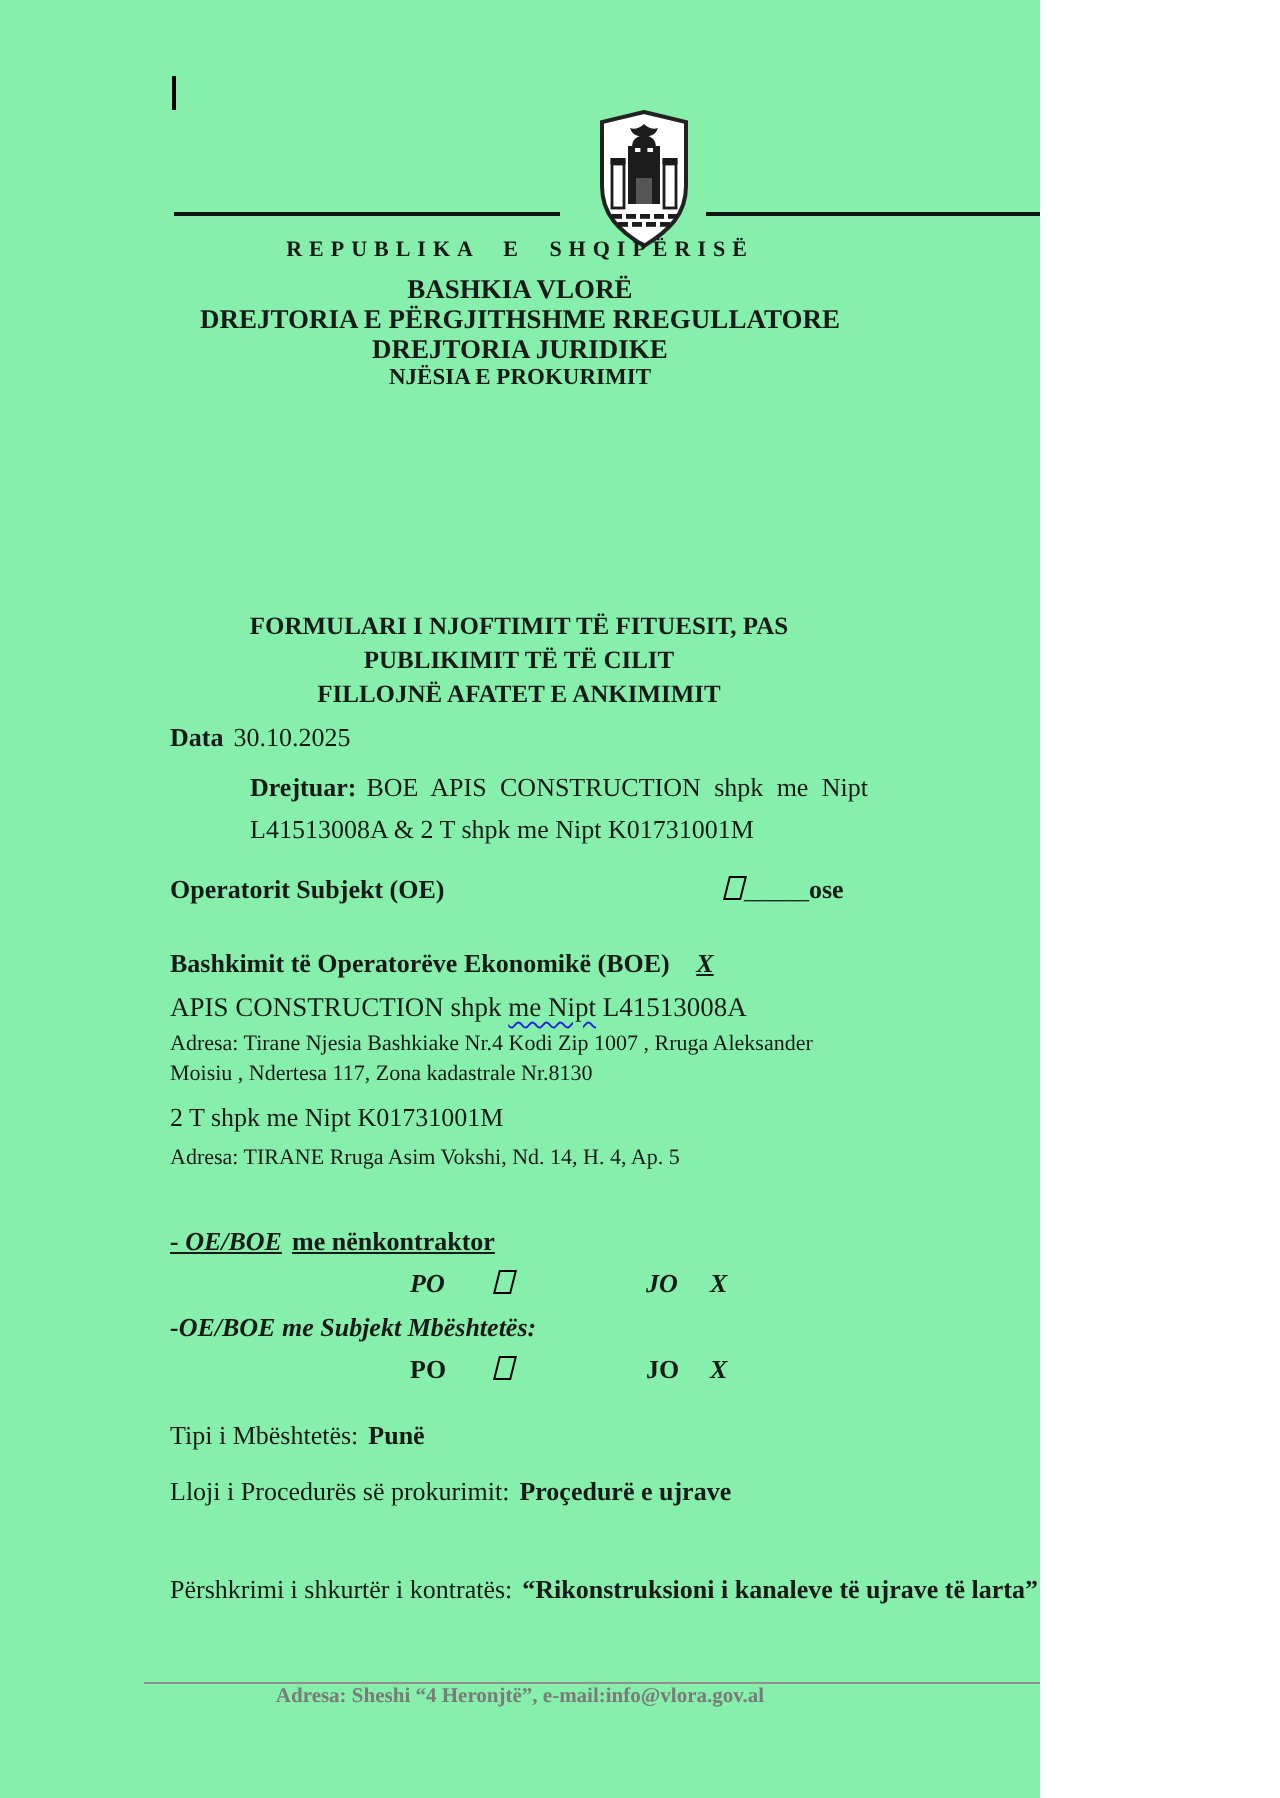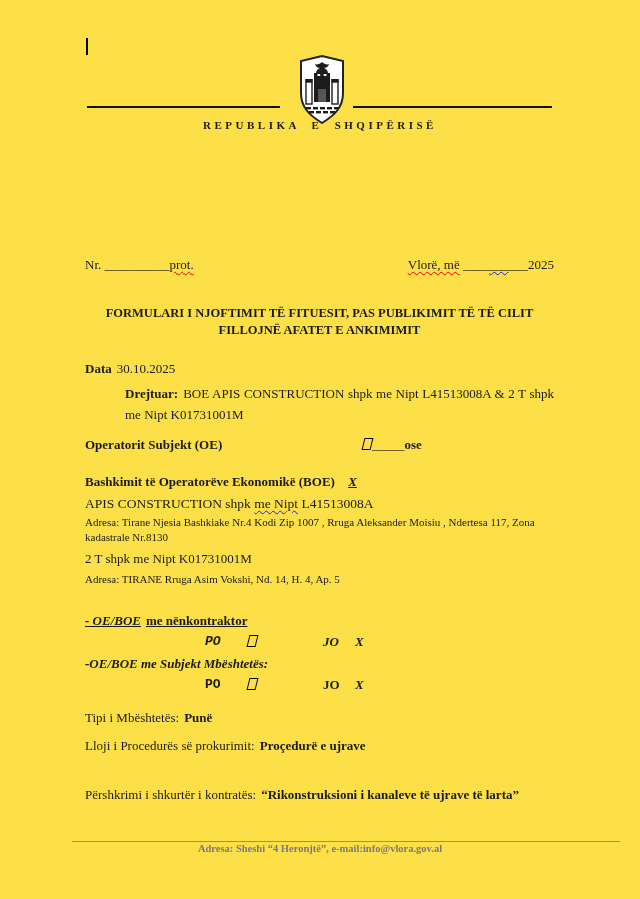"REPUBLIKA E SHQIPËRISË" .page { background: #fde047 -> #86efac; width: 640px -> 520px }
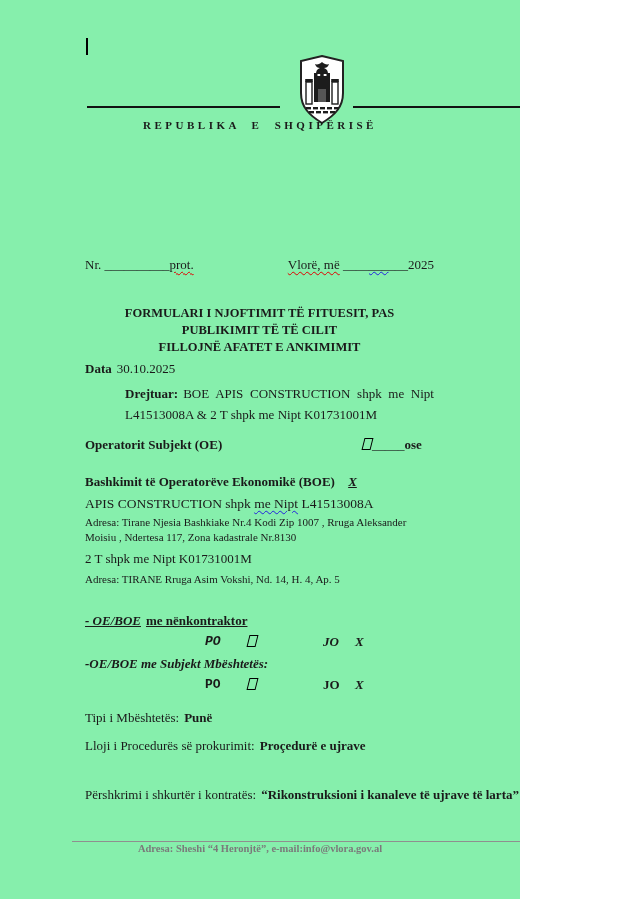"BASHKIA VLORË" div.abs { html: none -> <div> <div>BASHKIA VLORË</div> <div>DREJTORIA E PËRGJITHSHME RREGULLATORE</div> <div>DREJTORIA JURIDIKE</div> <div>NJËSIA E PROKURIMIT</div> </div> }
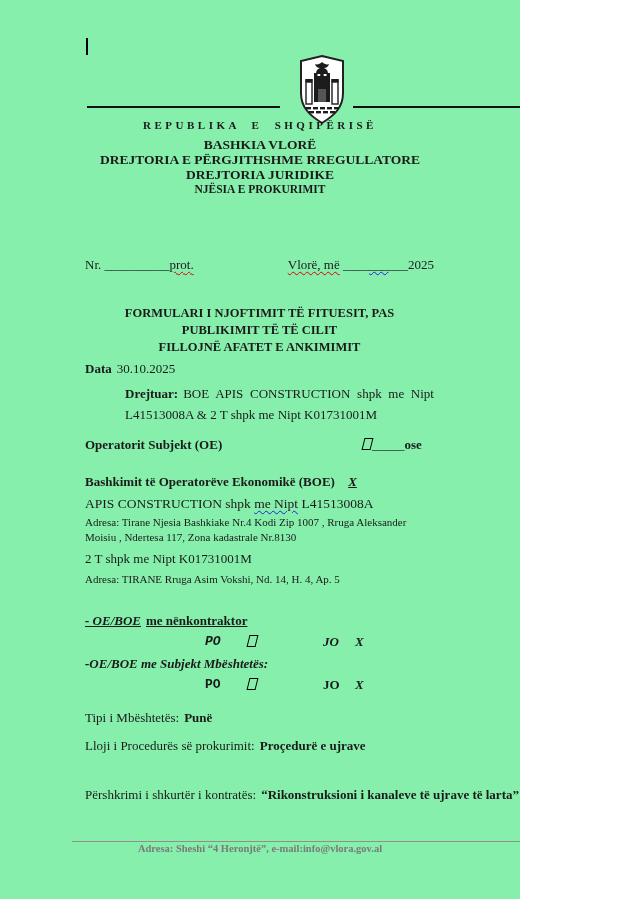"Nr. __________prot." div.abs { html: <div> <span><span>Nr.</span> <span>__________</span><span>prot.</span></span> <span><span>Vlorë, më</span> <span>____</span><span>___</span><span>___</span><span>2025</span></span> </div> -> none }
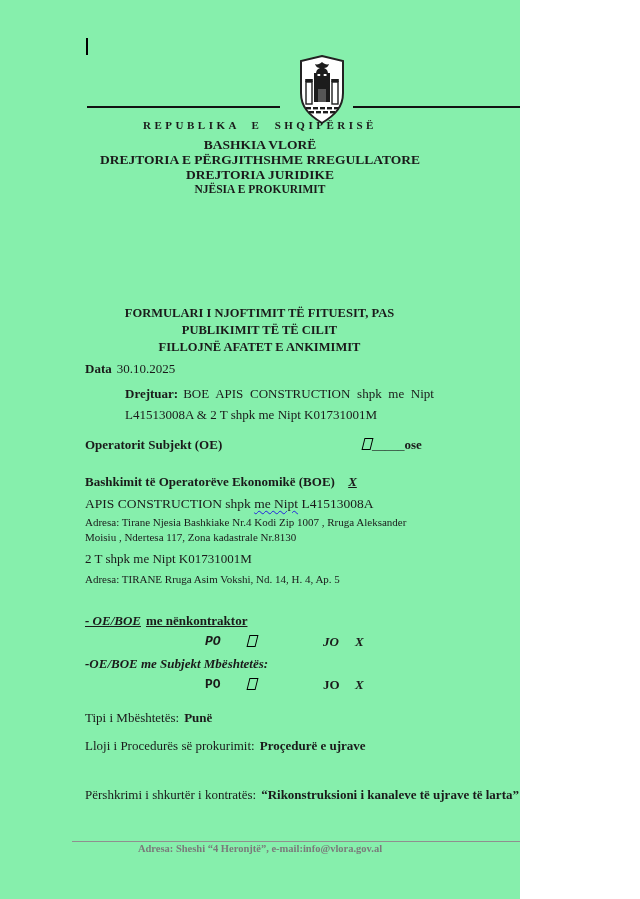"PO" .row-po .po { font-family: Liberation Mono, monospace -> none }
